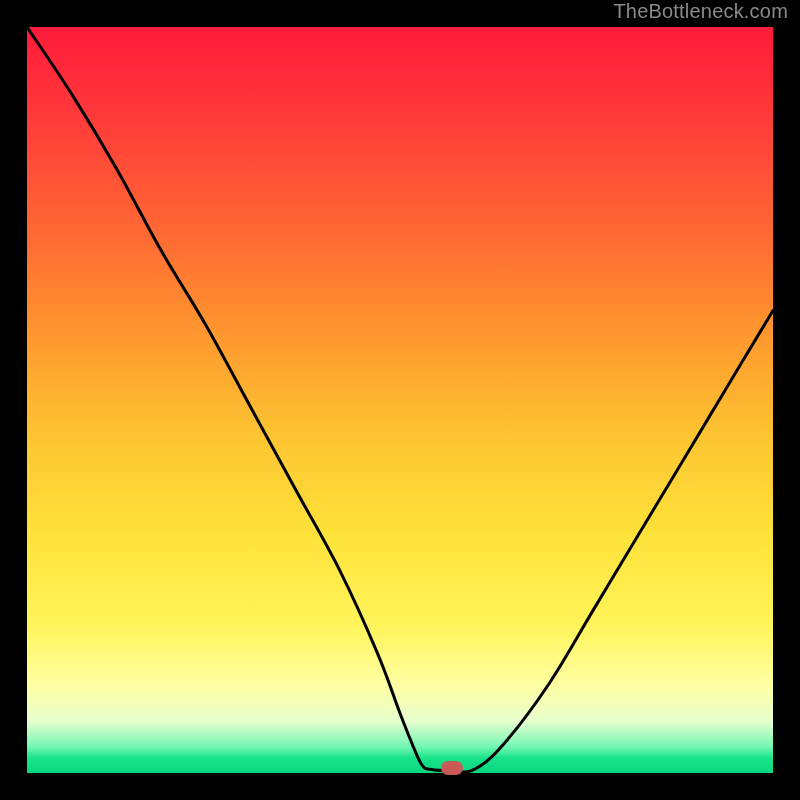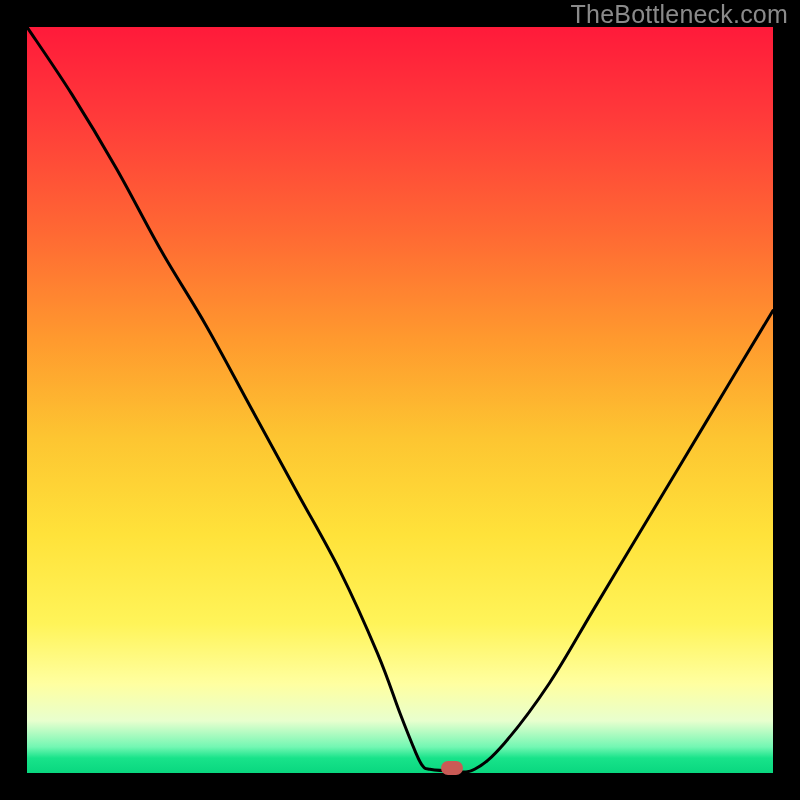"TheBottleneck.com" .watermark { font-size: 25px -> 20px }
